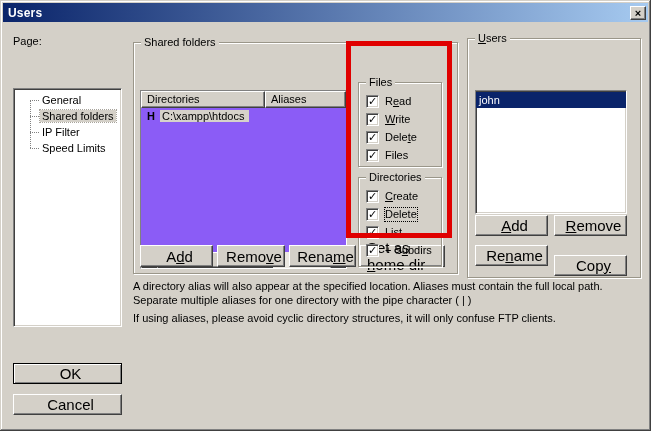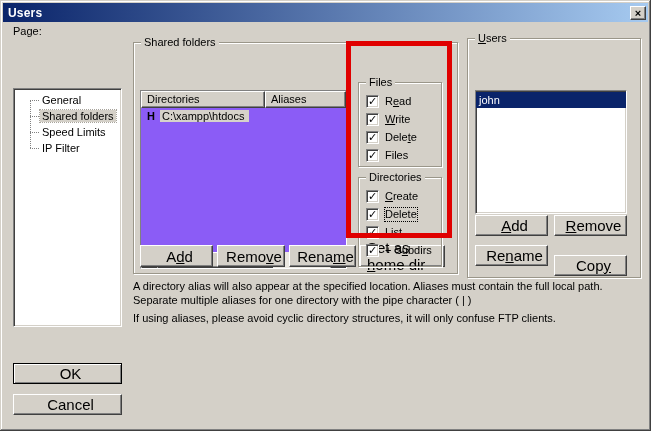"Page:" div.label { top: 25px -> 35px }
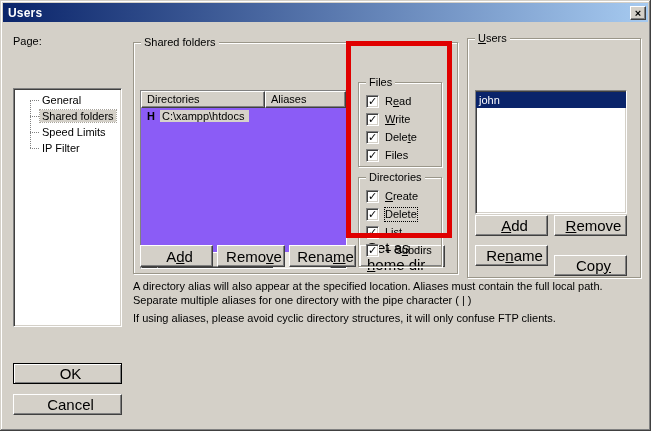"Speed Limits" div.tree-row { order: before "IP Filter" -> after "IP Filter" }
